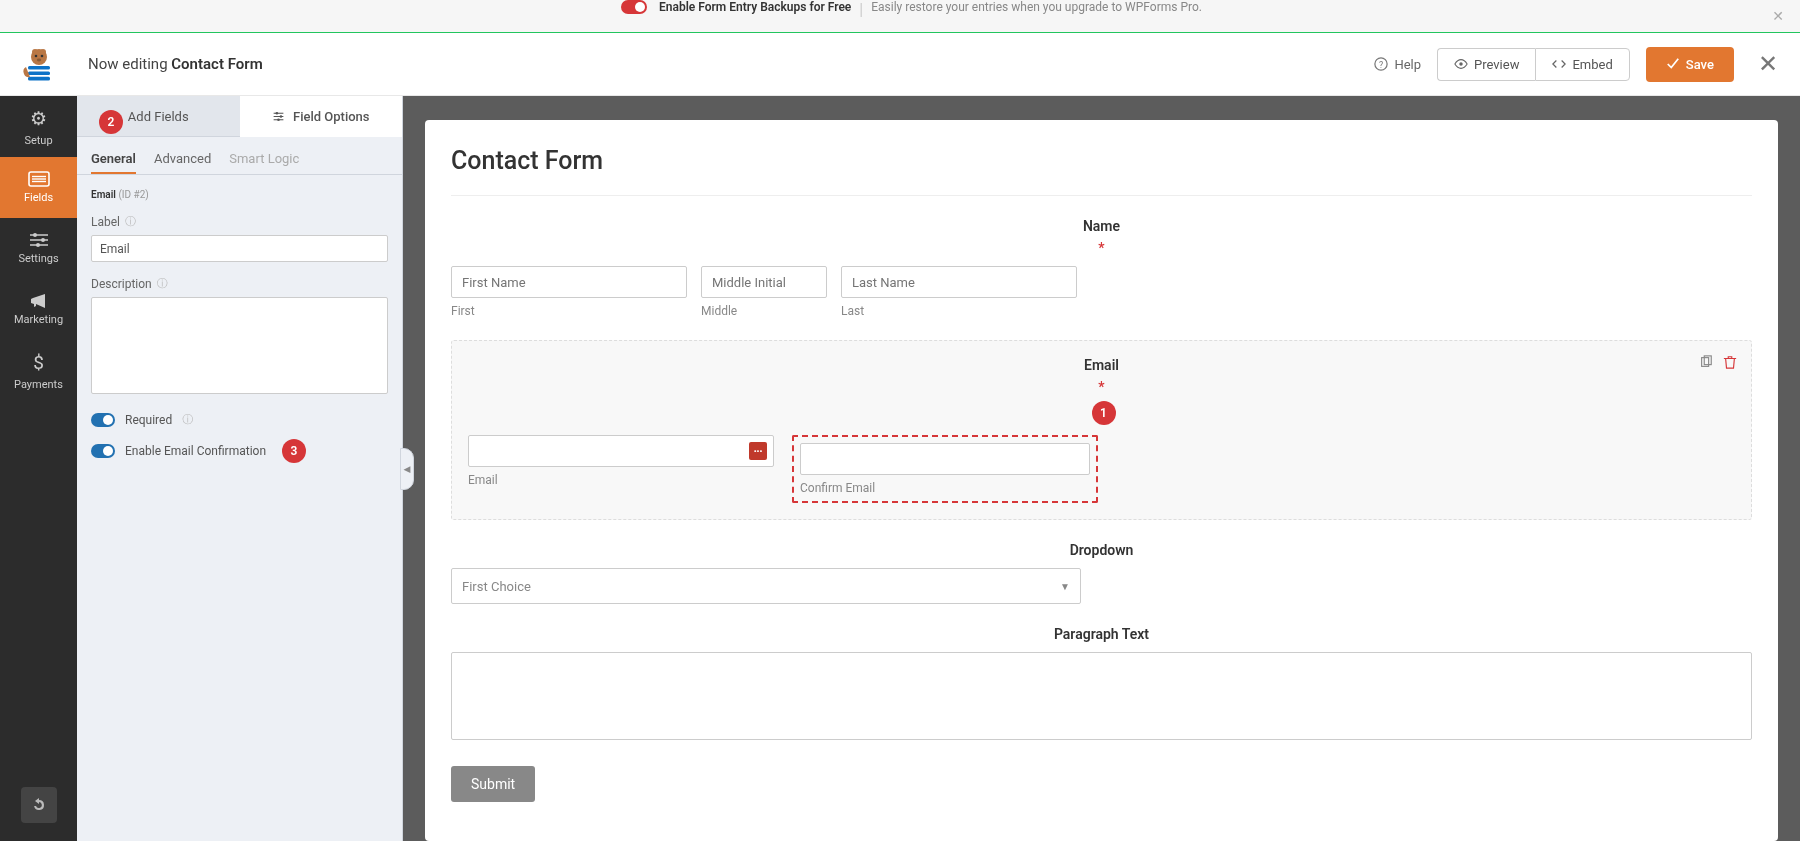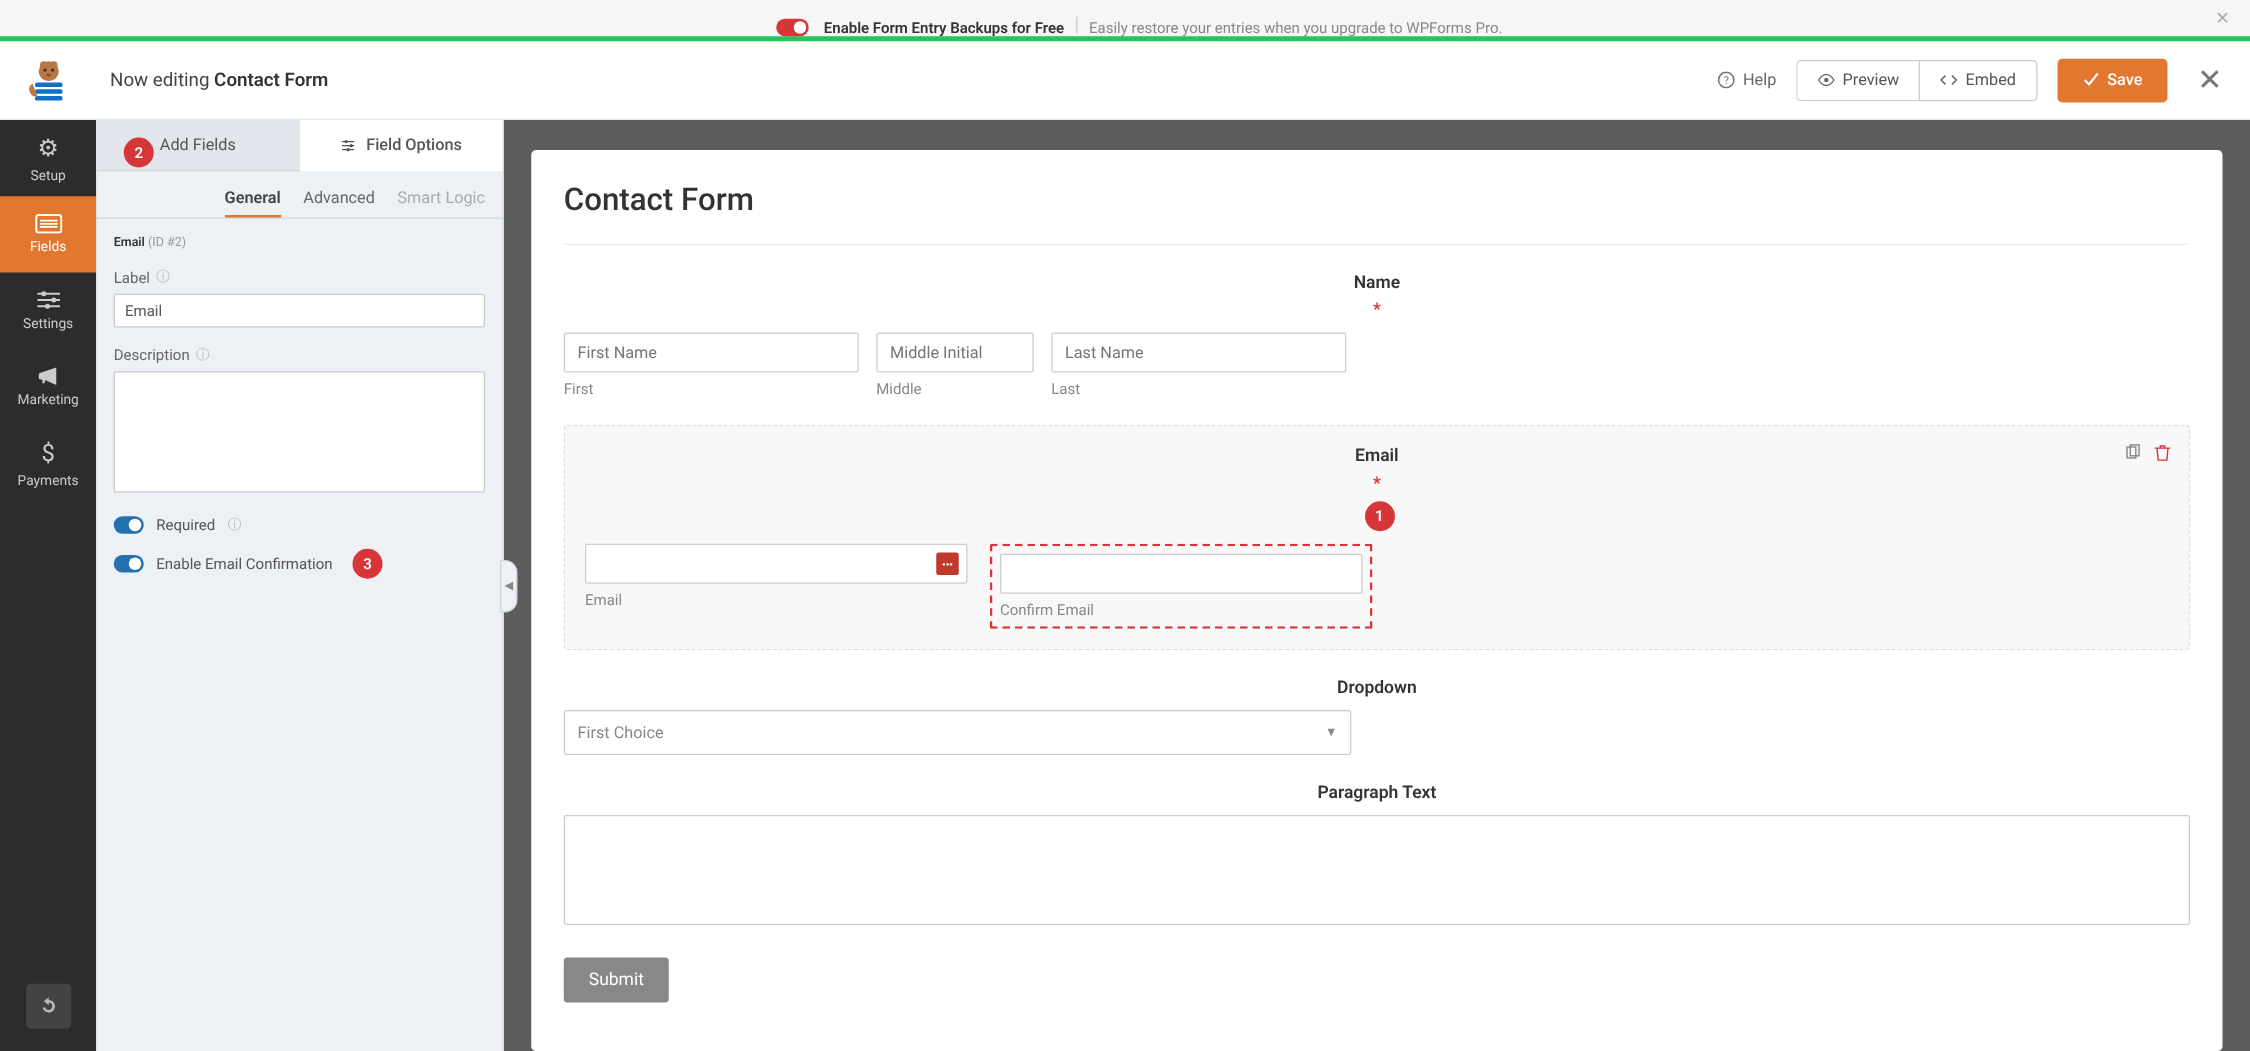"Enable Form Entry Backups for" .top-banner { align-items: flex-end -> flex-start; border-bottom: 4px solid #22c55e -> 1px solid #22c55e }
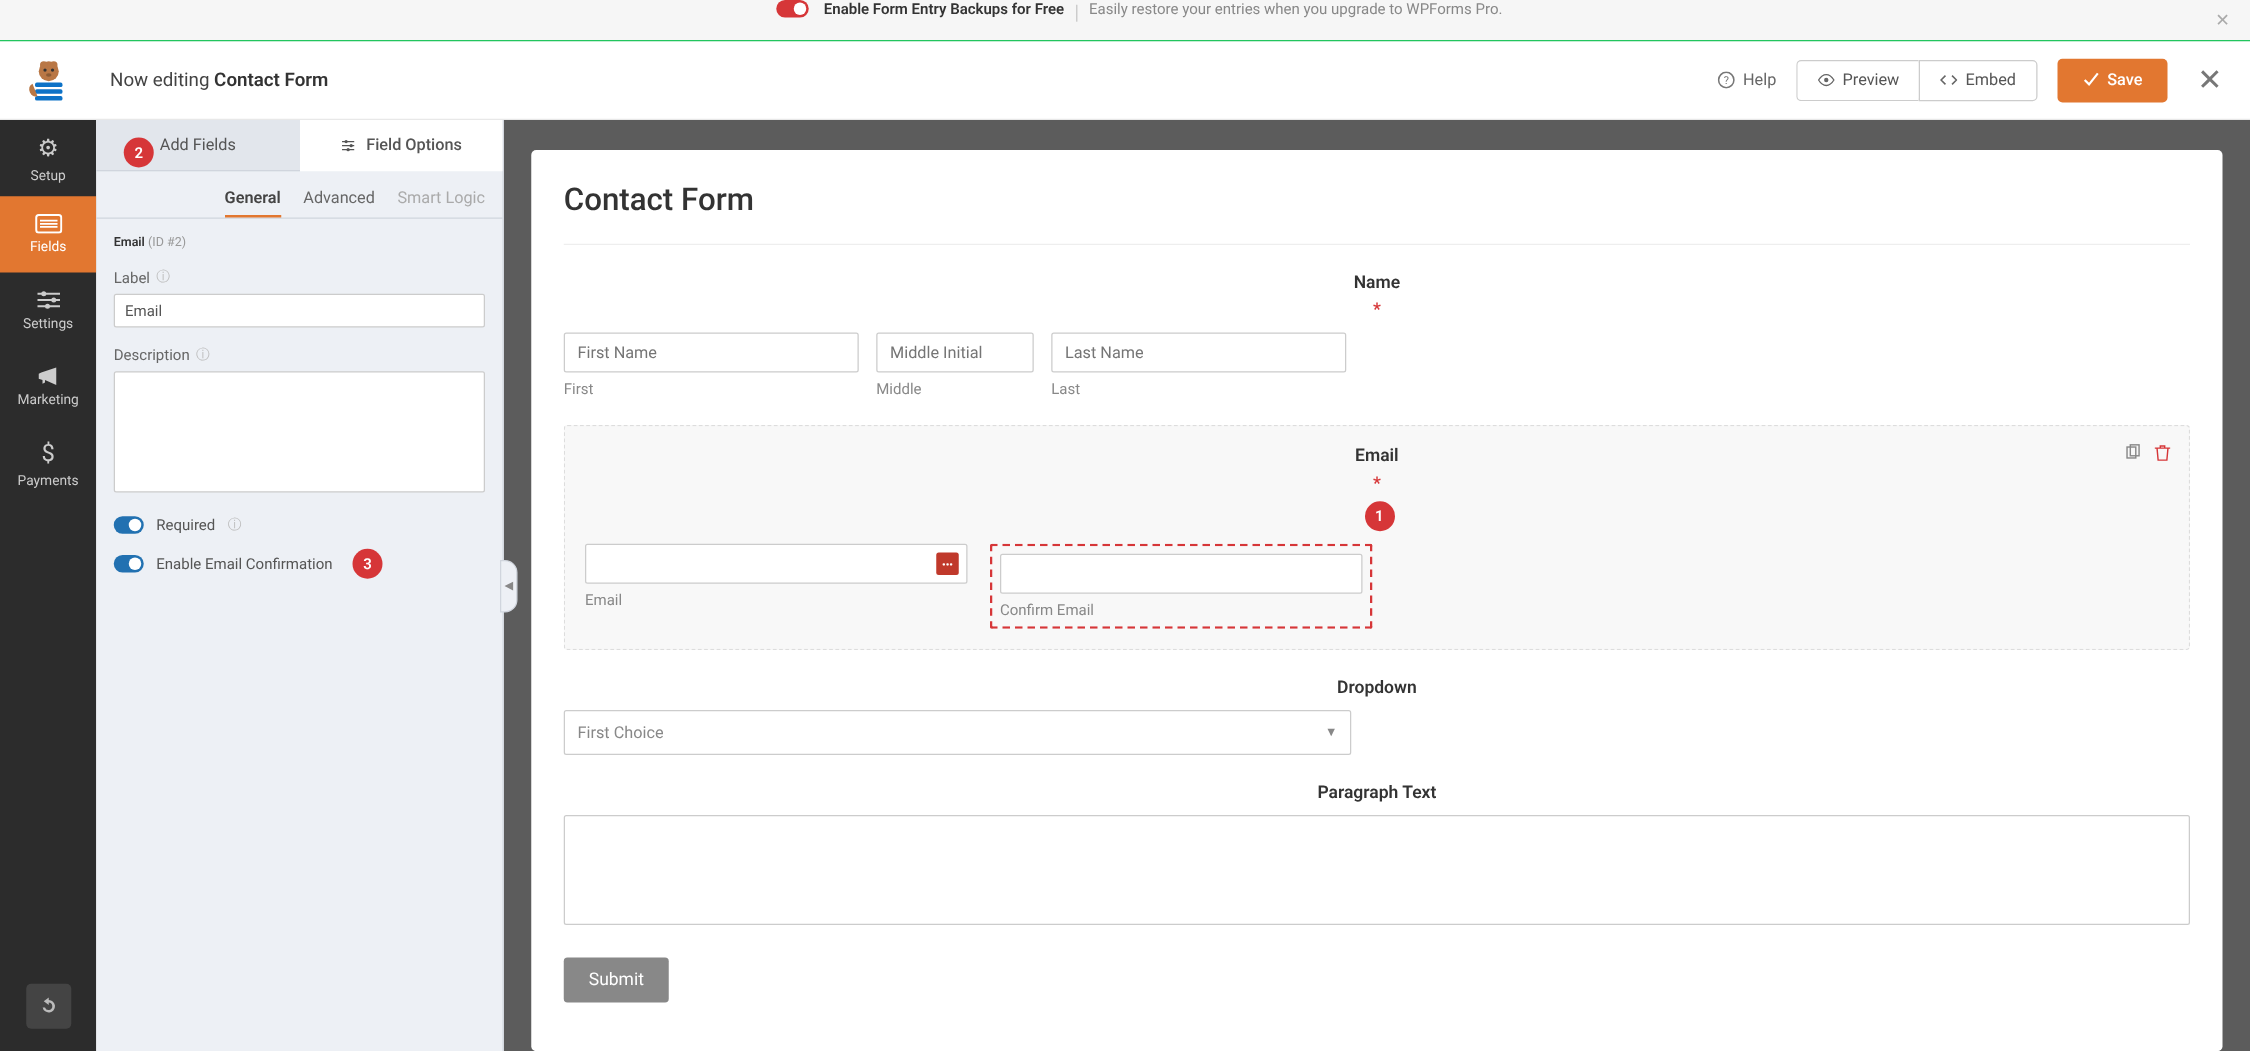"General" .panel-subtabs { justify-content: flex-end -> none }
